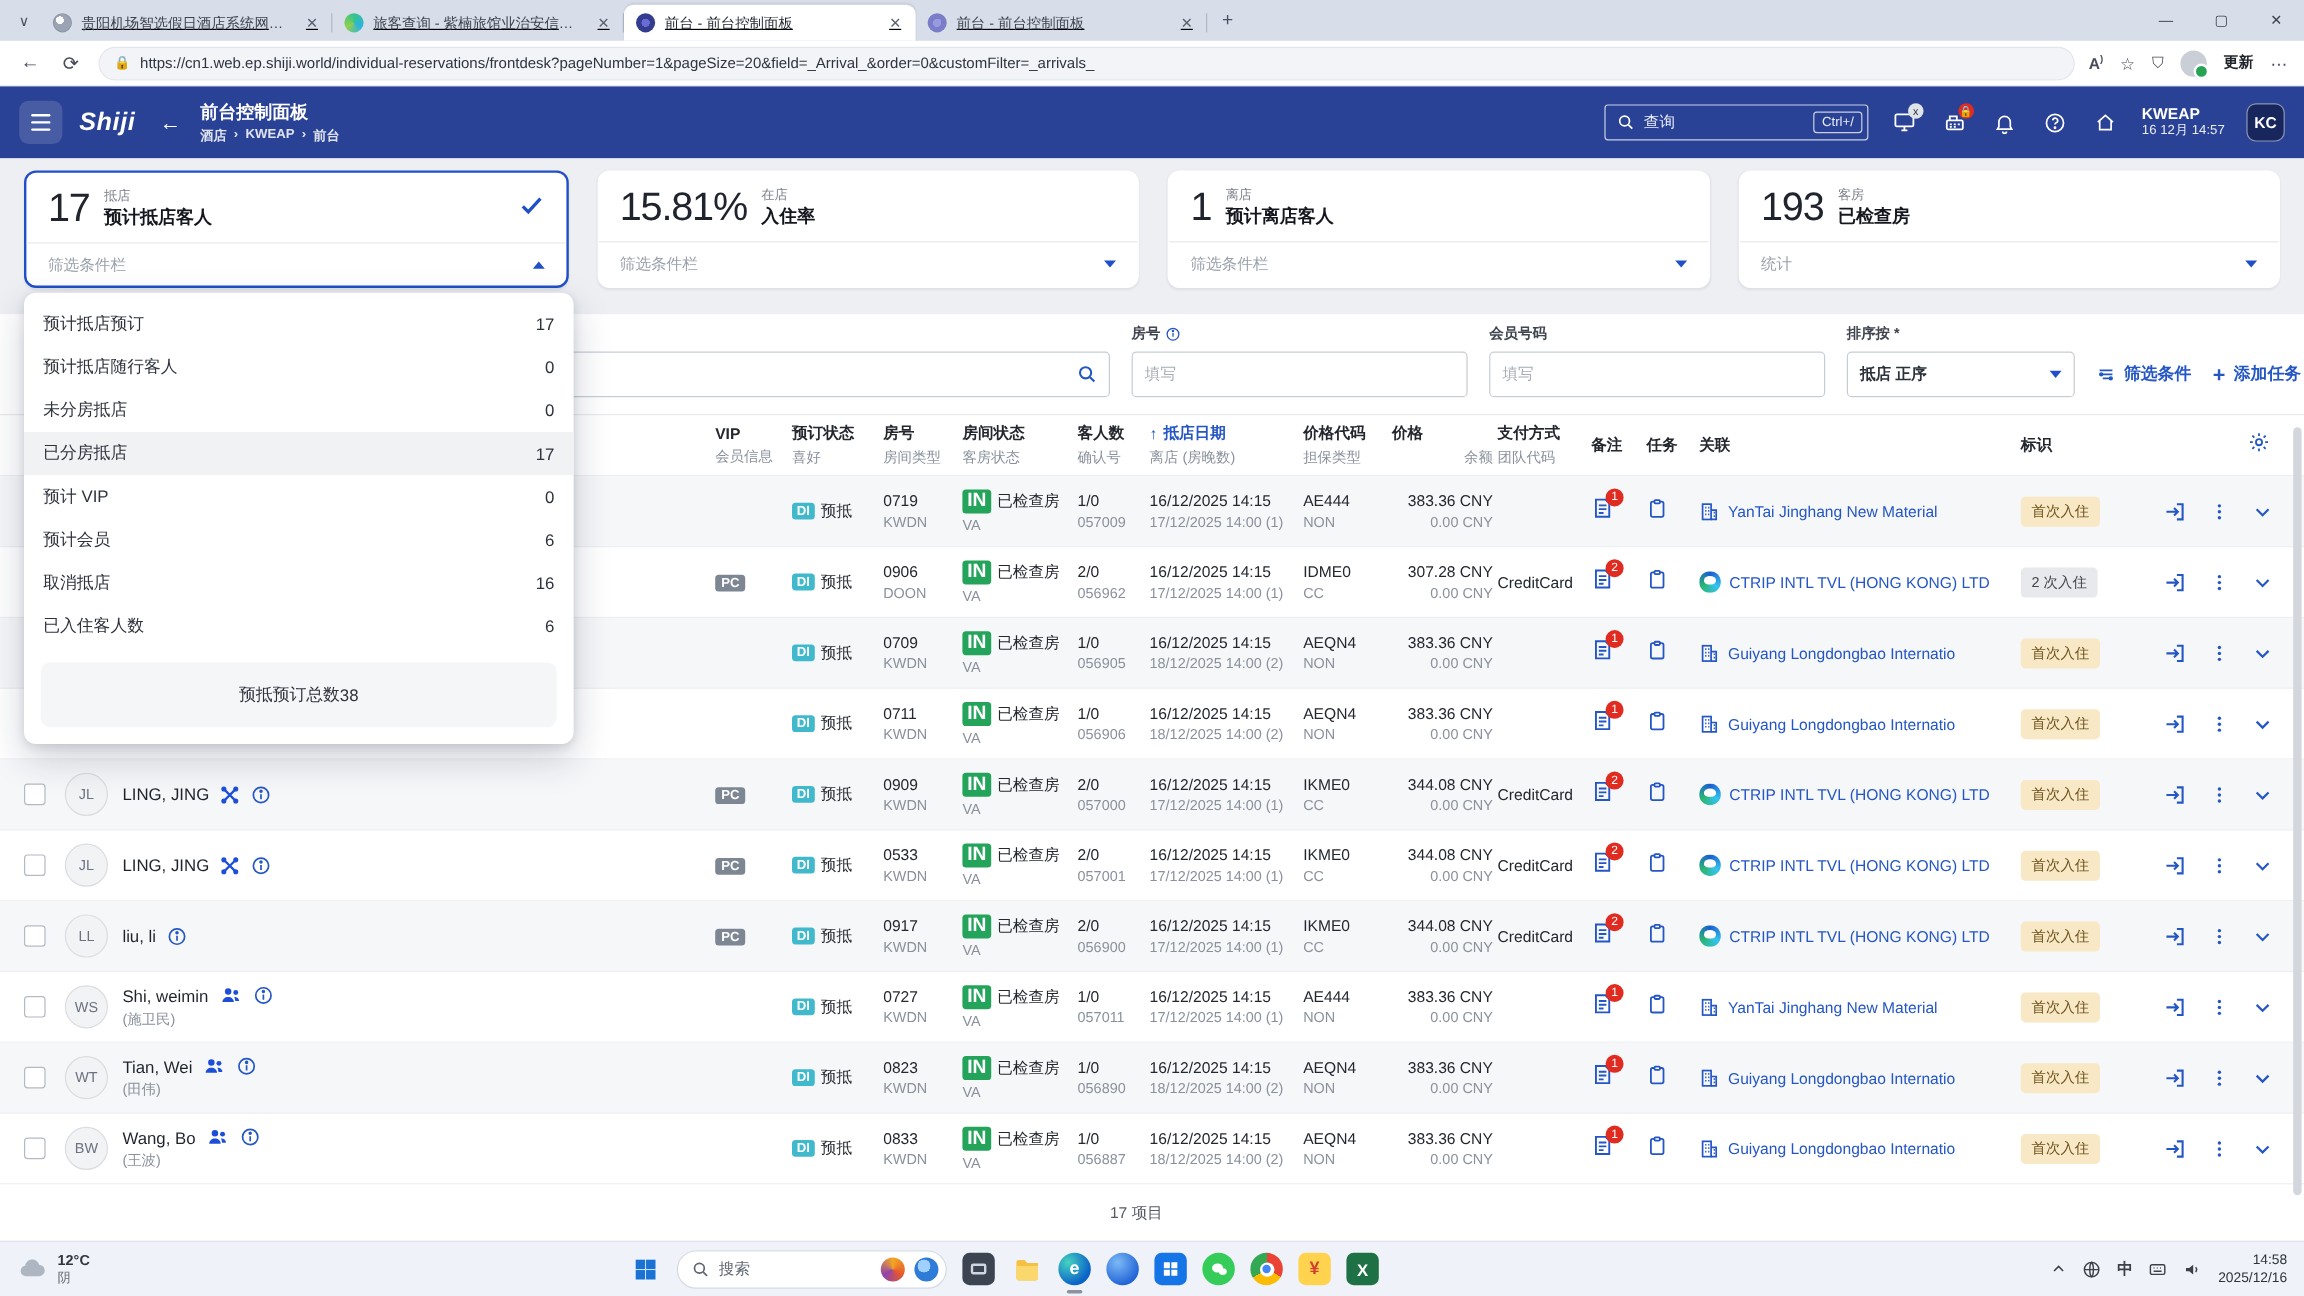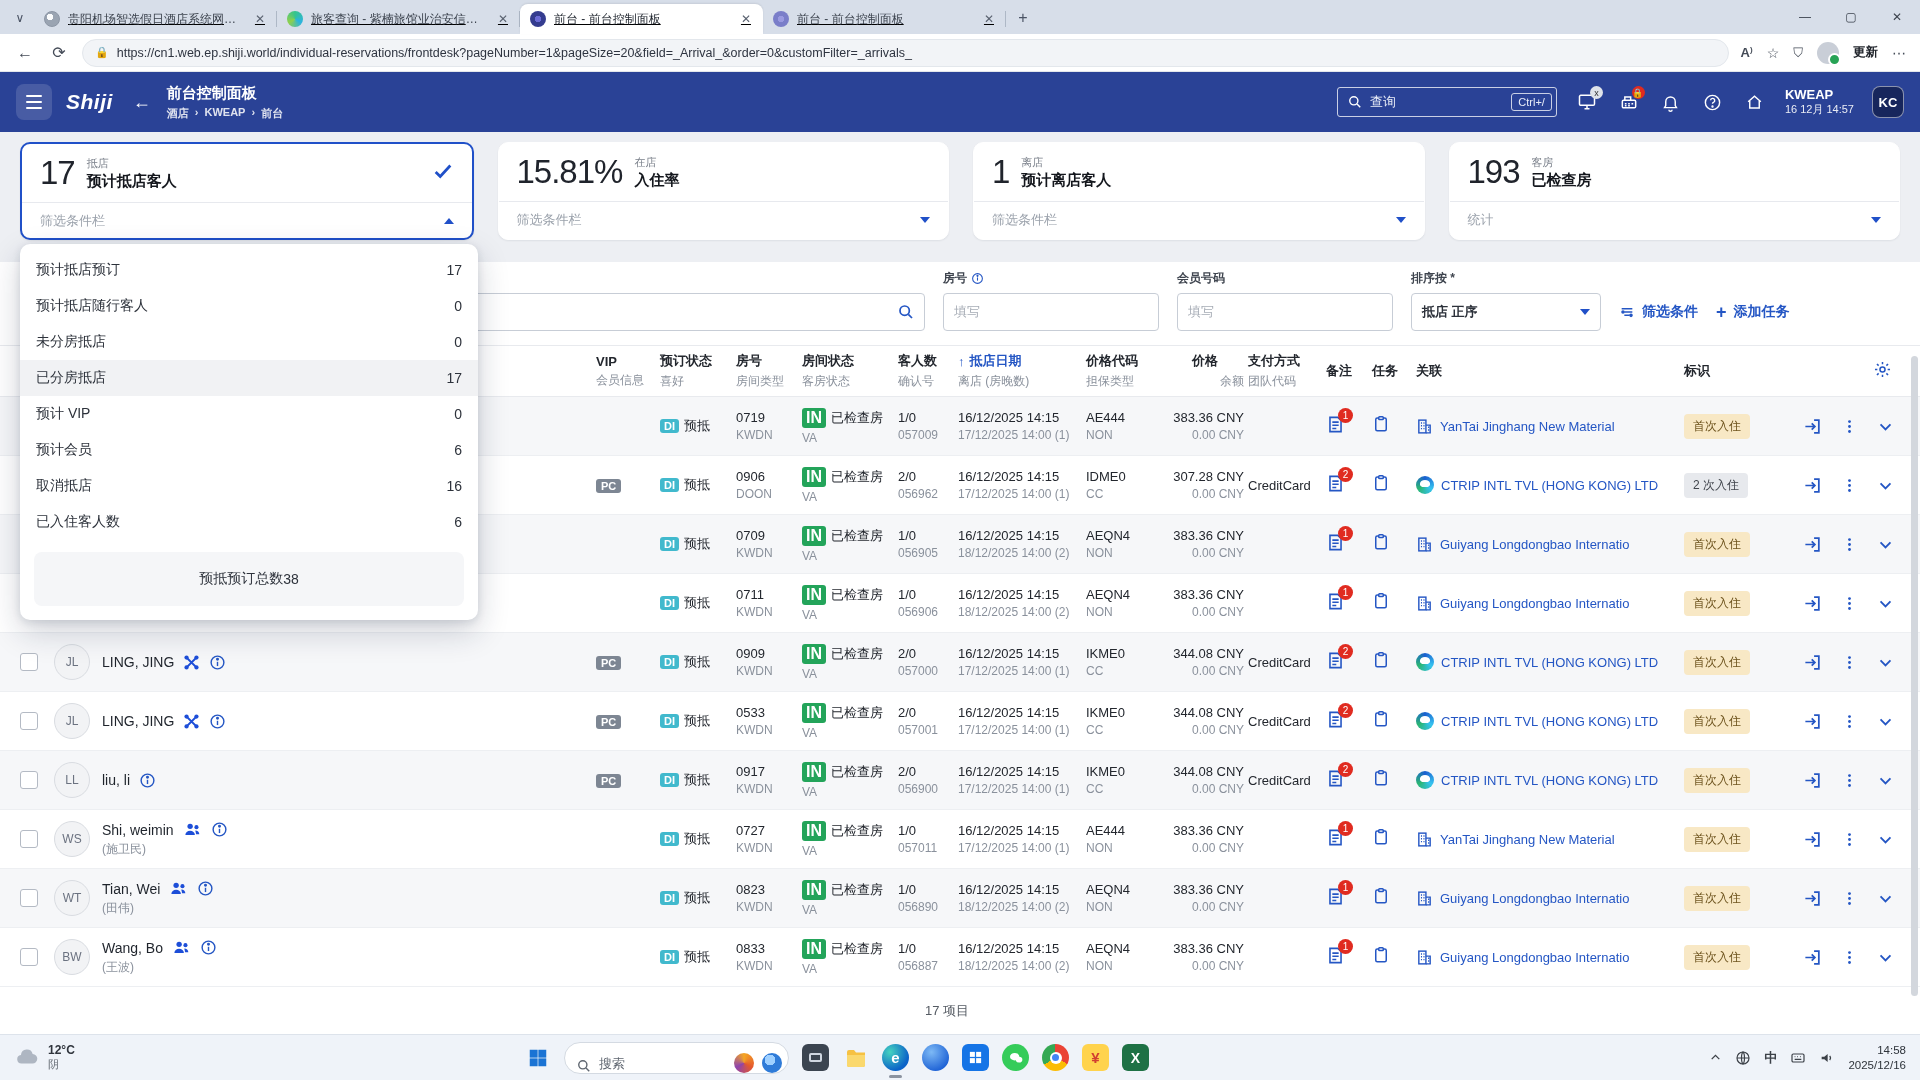"填写" .w-fill { width: 216px -> 280px }
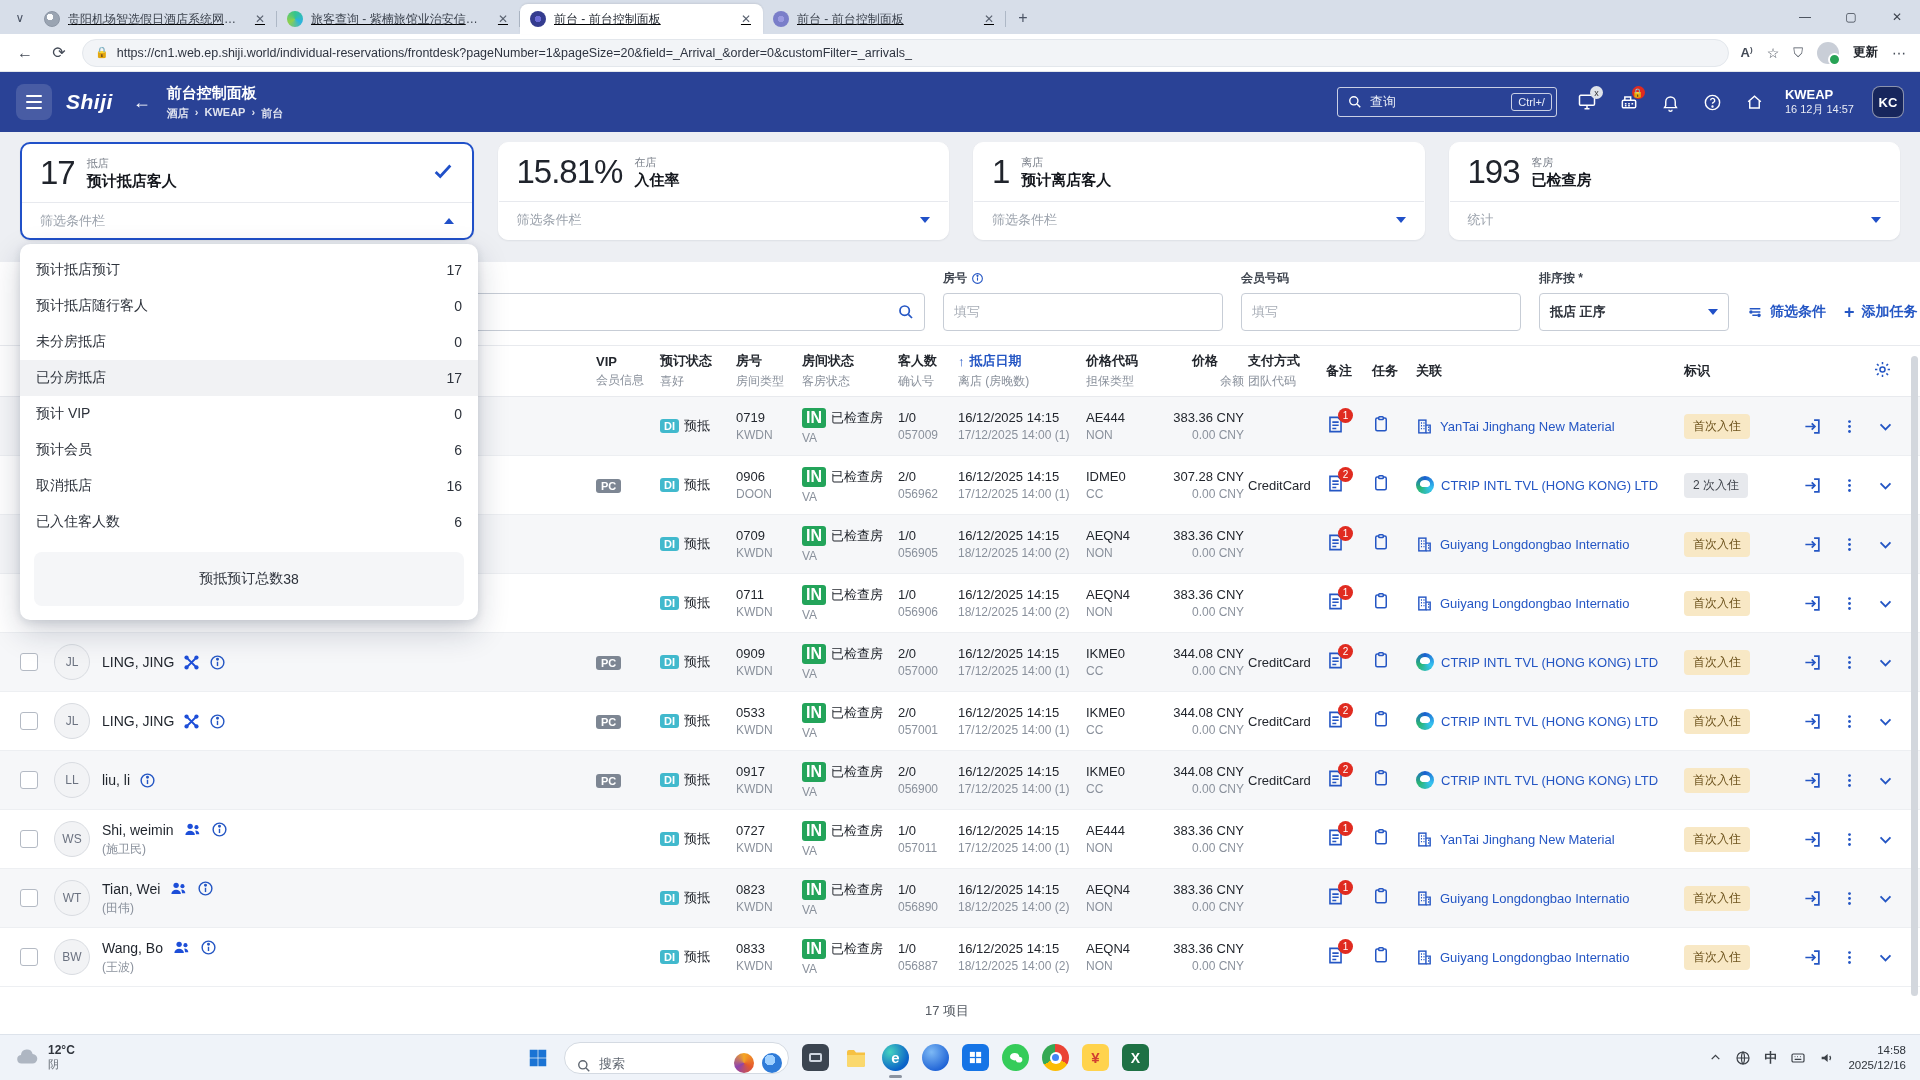"价格" .hcell.r { margin-left: 32px -> none }
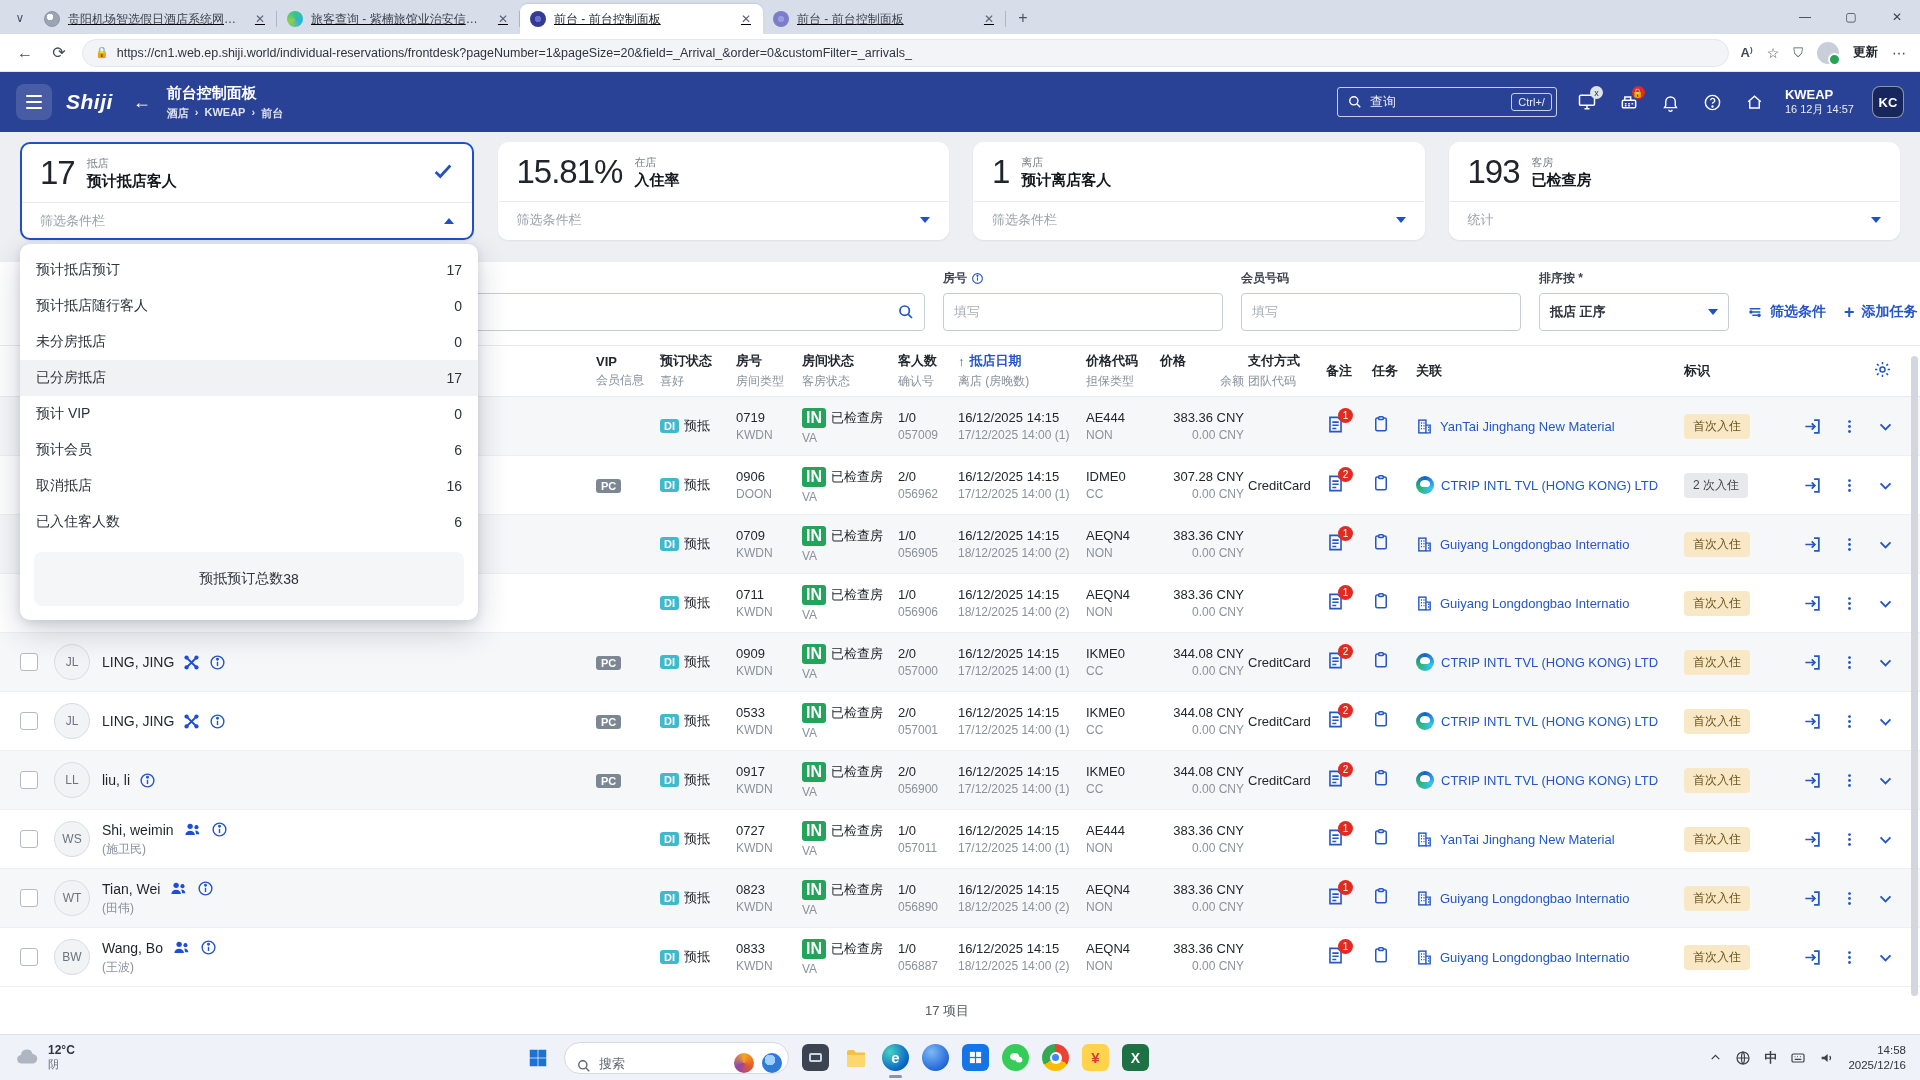"搜索" .tb-search { align-items: flex-end -> center }
